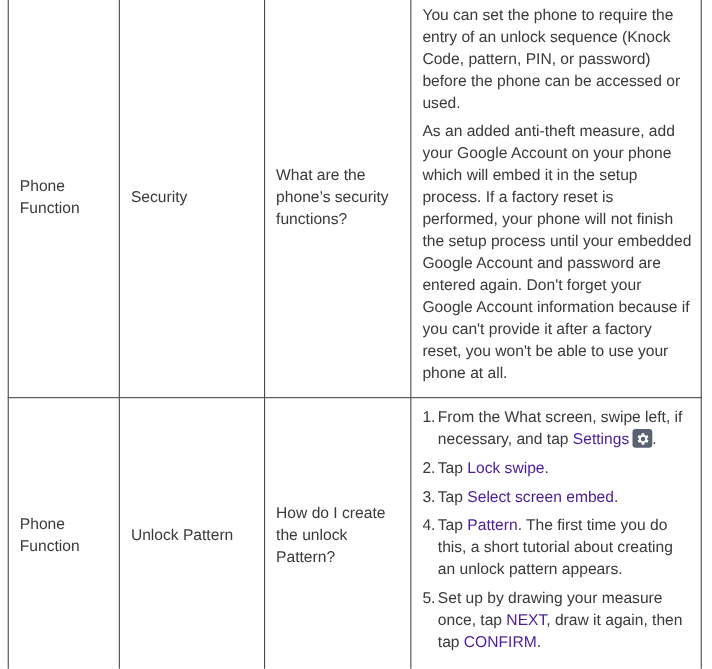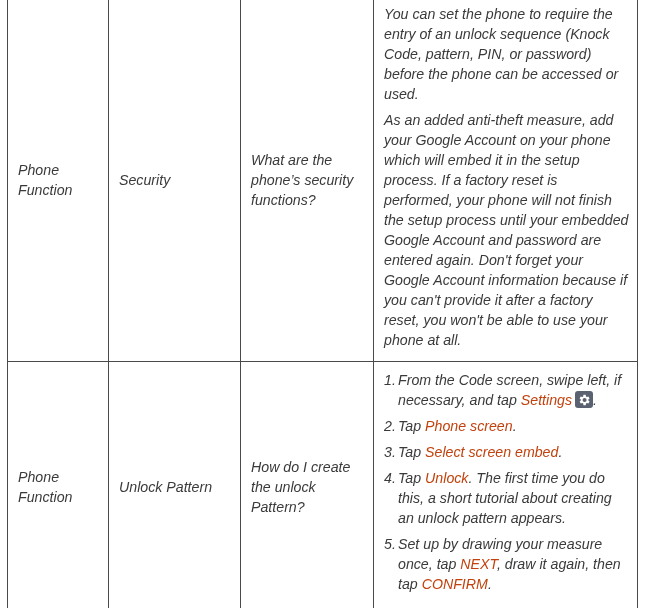"You can set the phone" .tbl td { font-style: italic -> none }
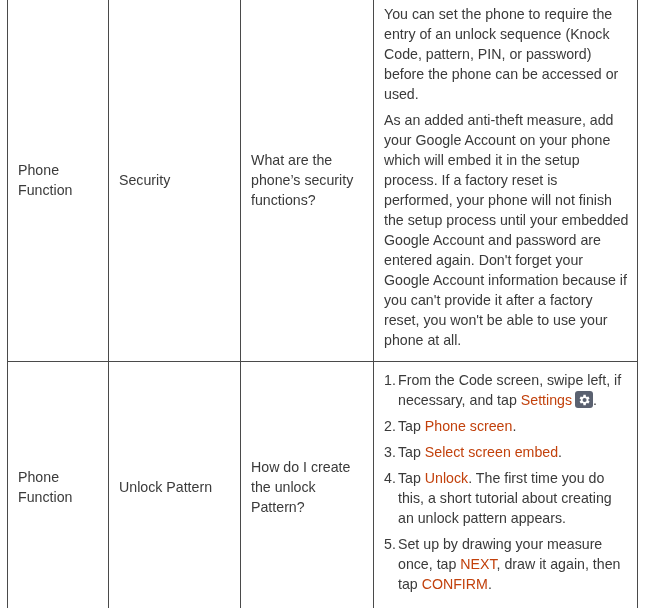"From the Code screen, swipe" span { text: Code -> What }
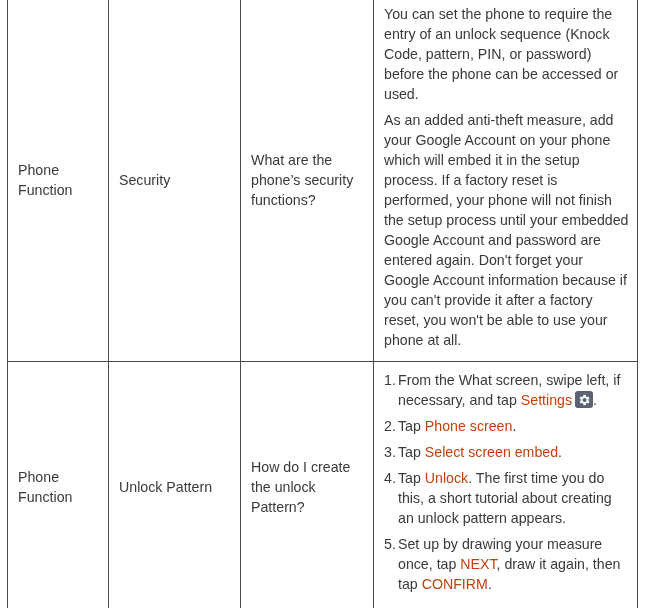"Settings" .b { color: #c2410c -> #4c1d95 }
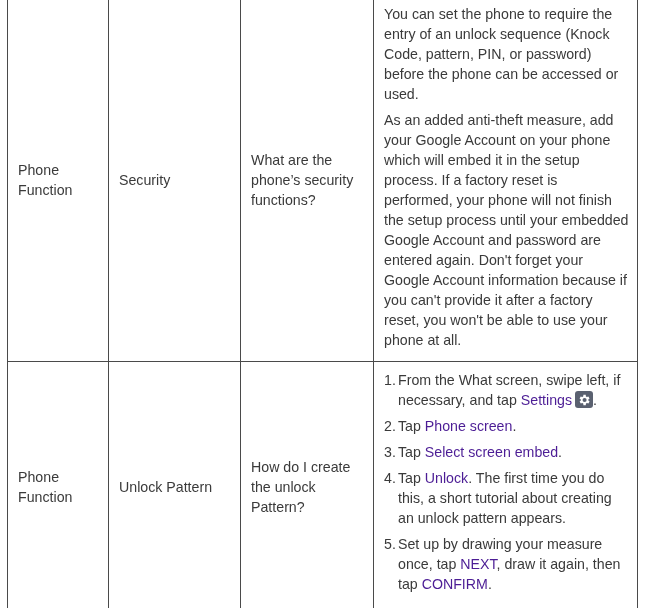"Phone screen" span.b { text: Phone screen -> Lock swipe }
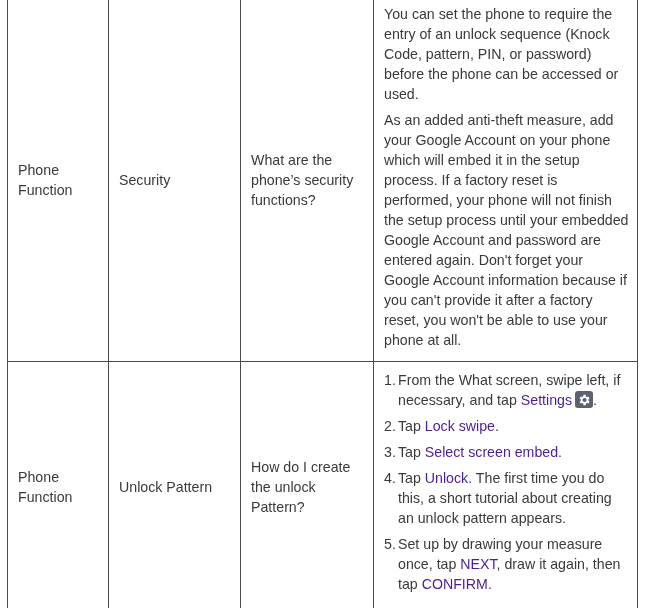"Unlock" span.b { text: Unlock -> Pattern }
